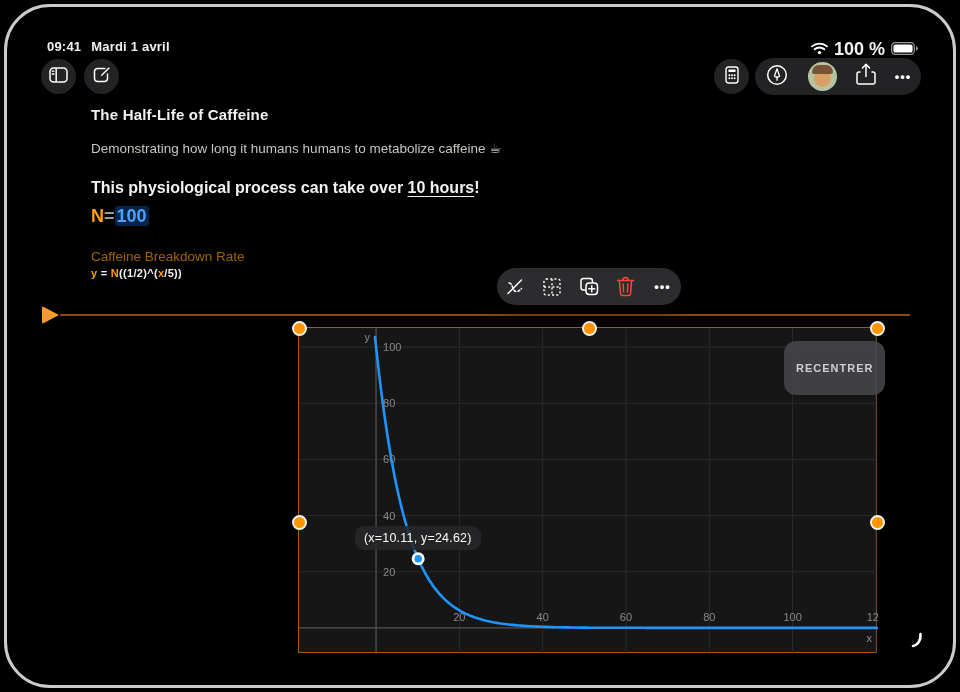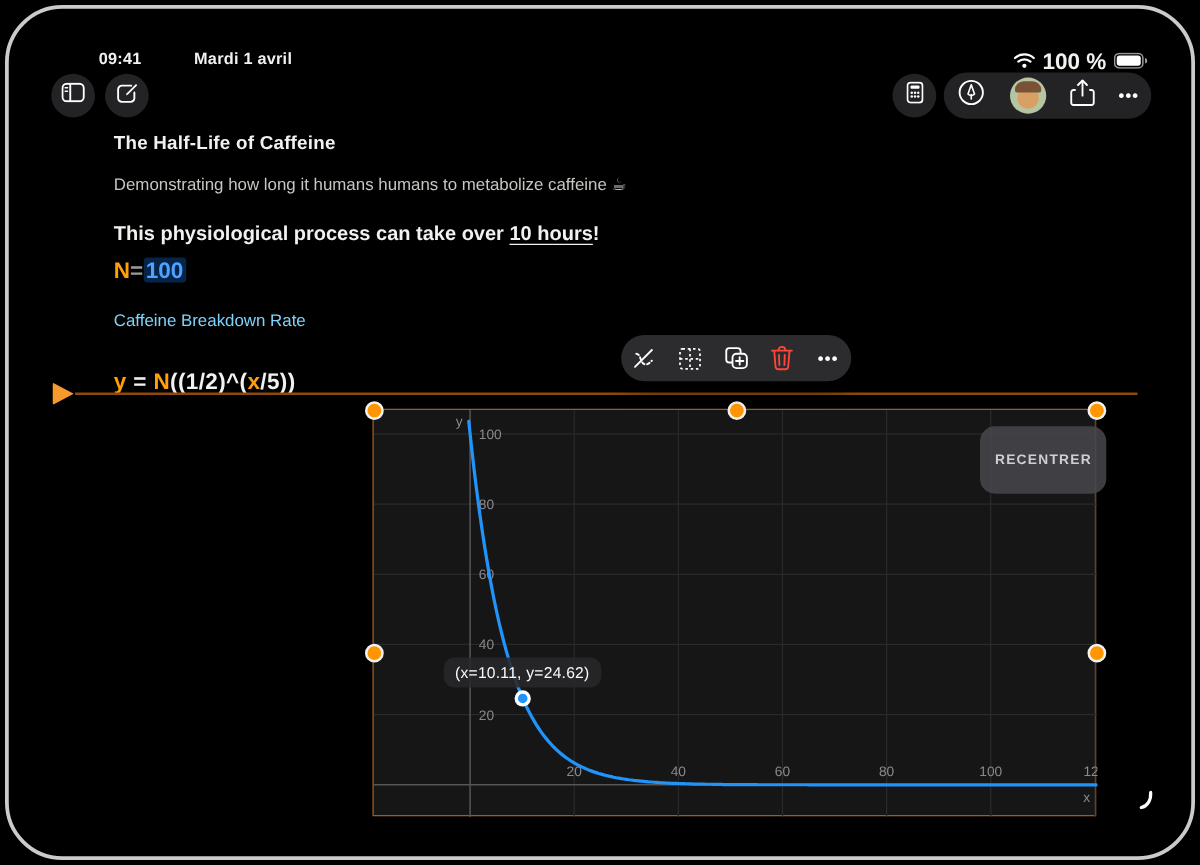"09:41" .status-left span { margin-left: 32px -> none }
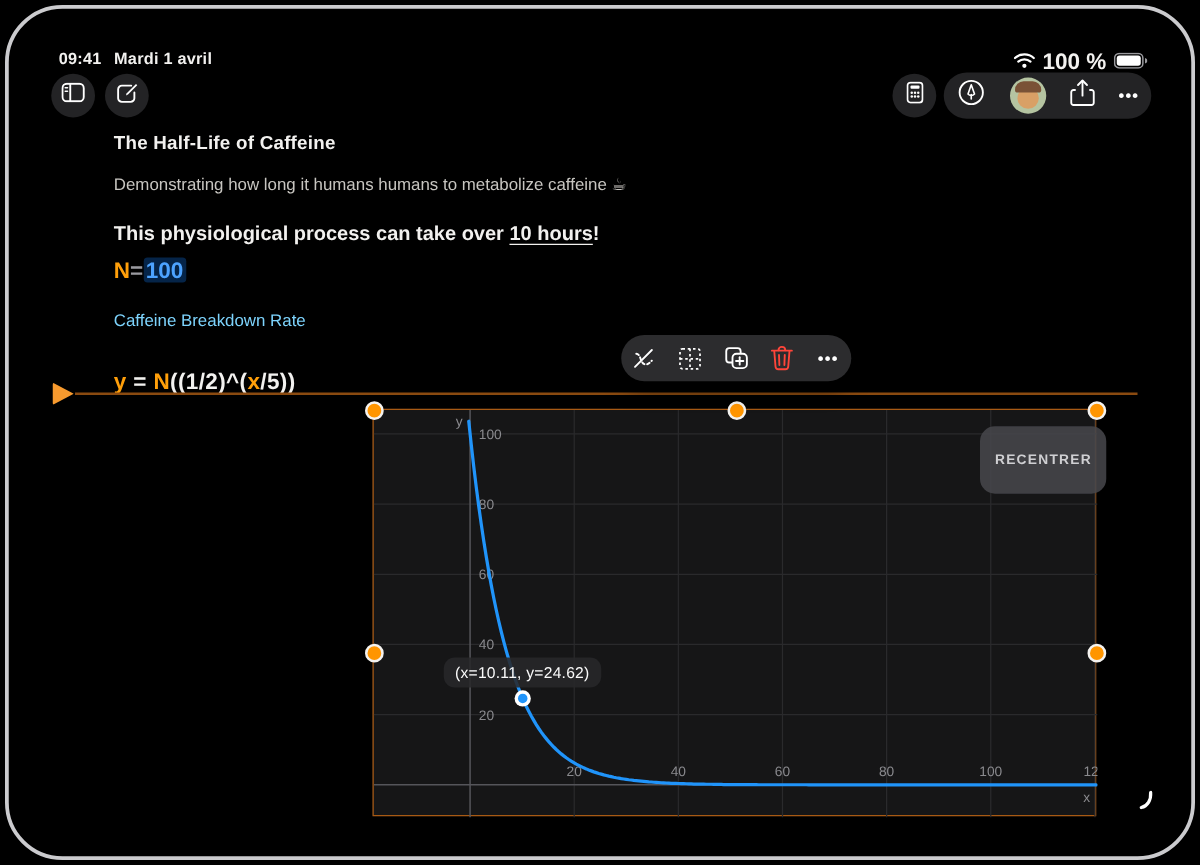"Caffeine Breakdown Rate" .eq-label { color: #7dd3fc -> #a16207 }
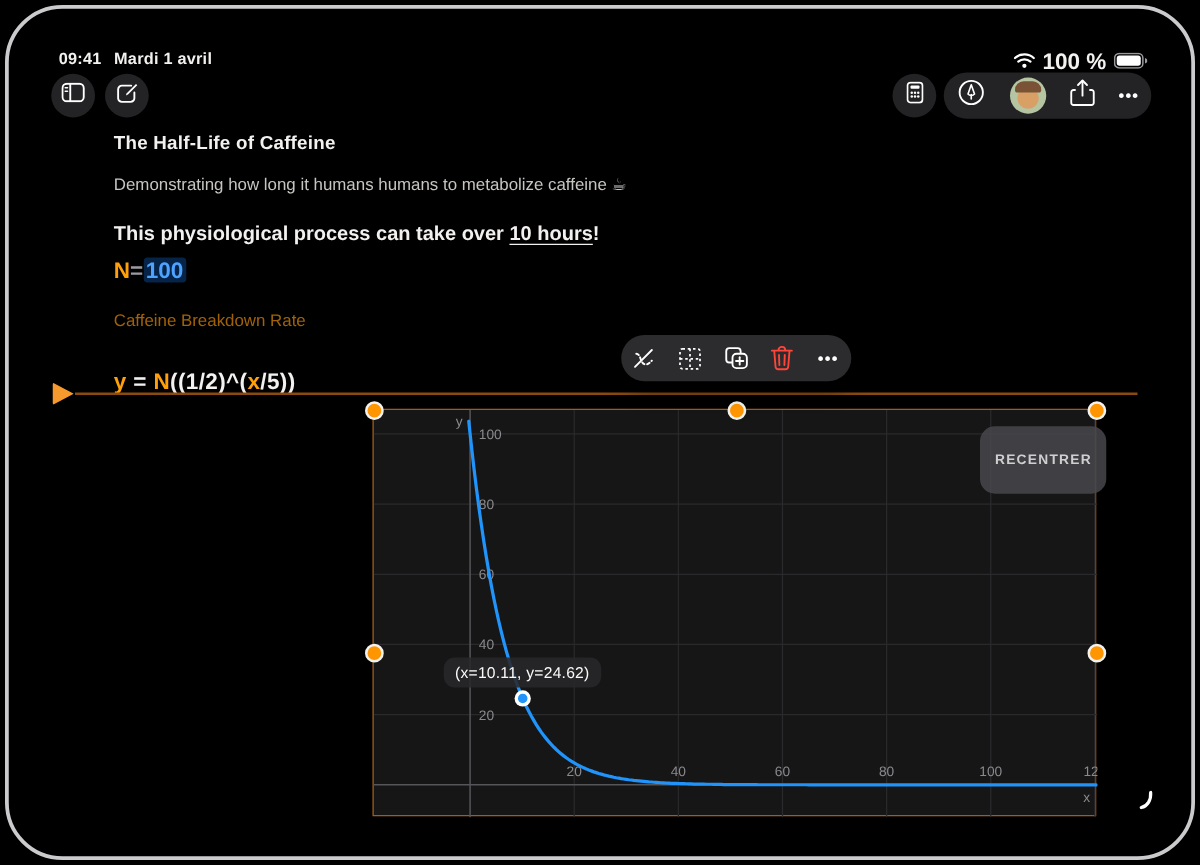"y = N((1/2)^(x/5))" .equation { font-size: 18px -> 11px; margin-top: 28px -> none }
